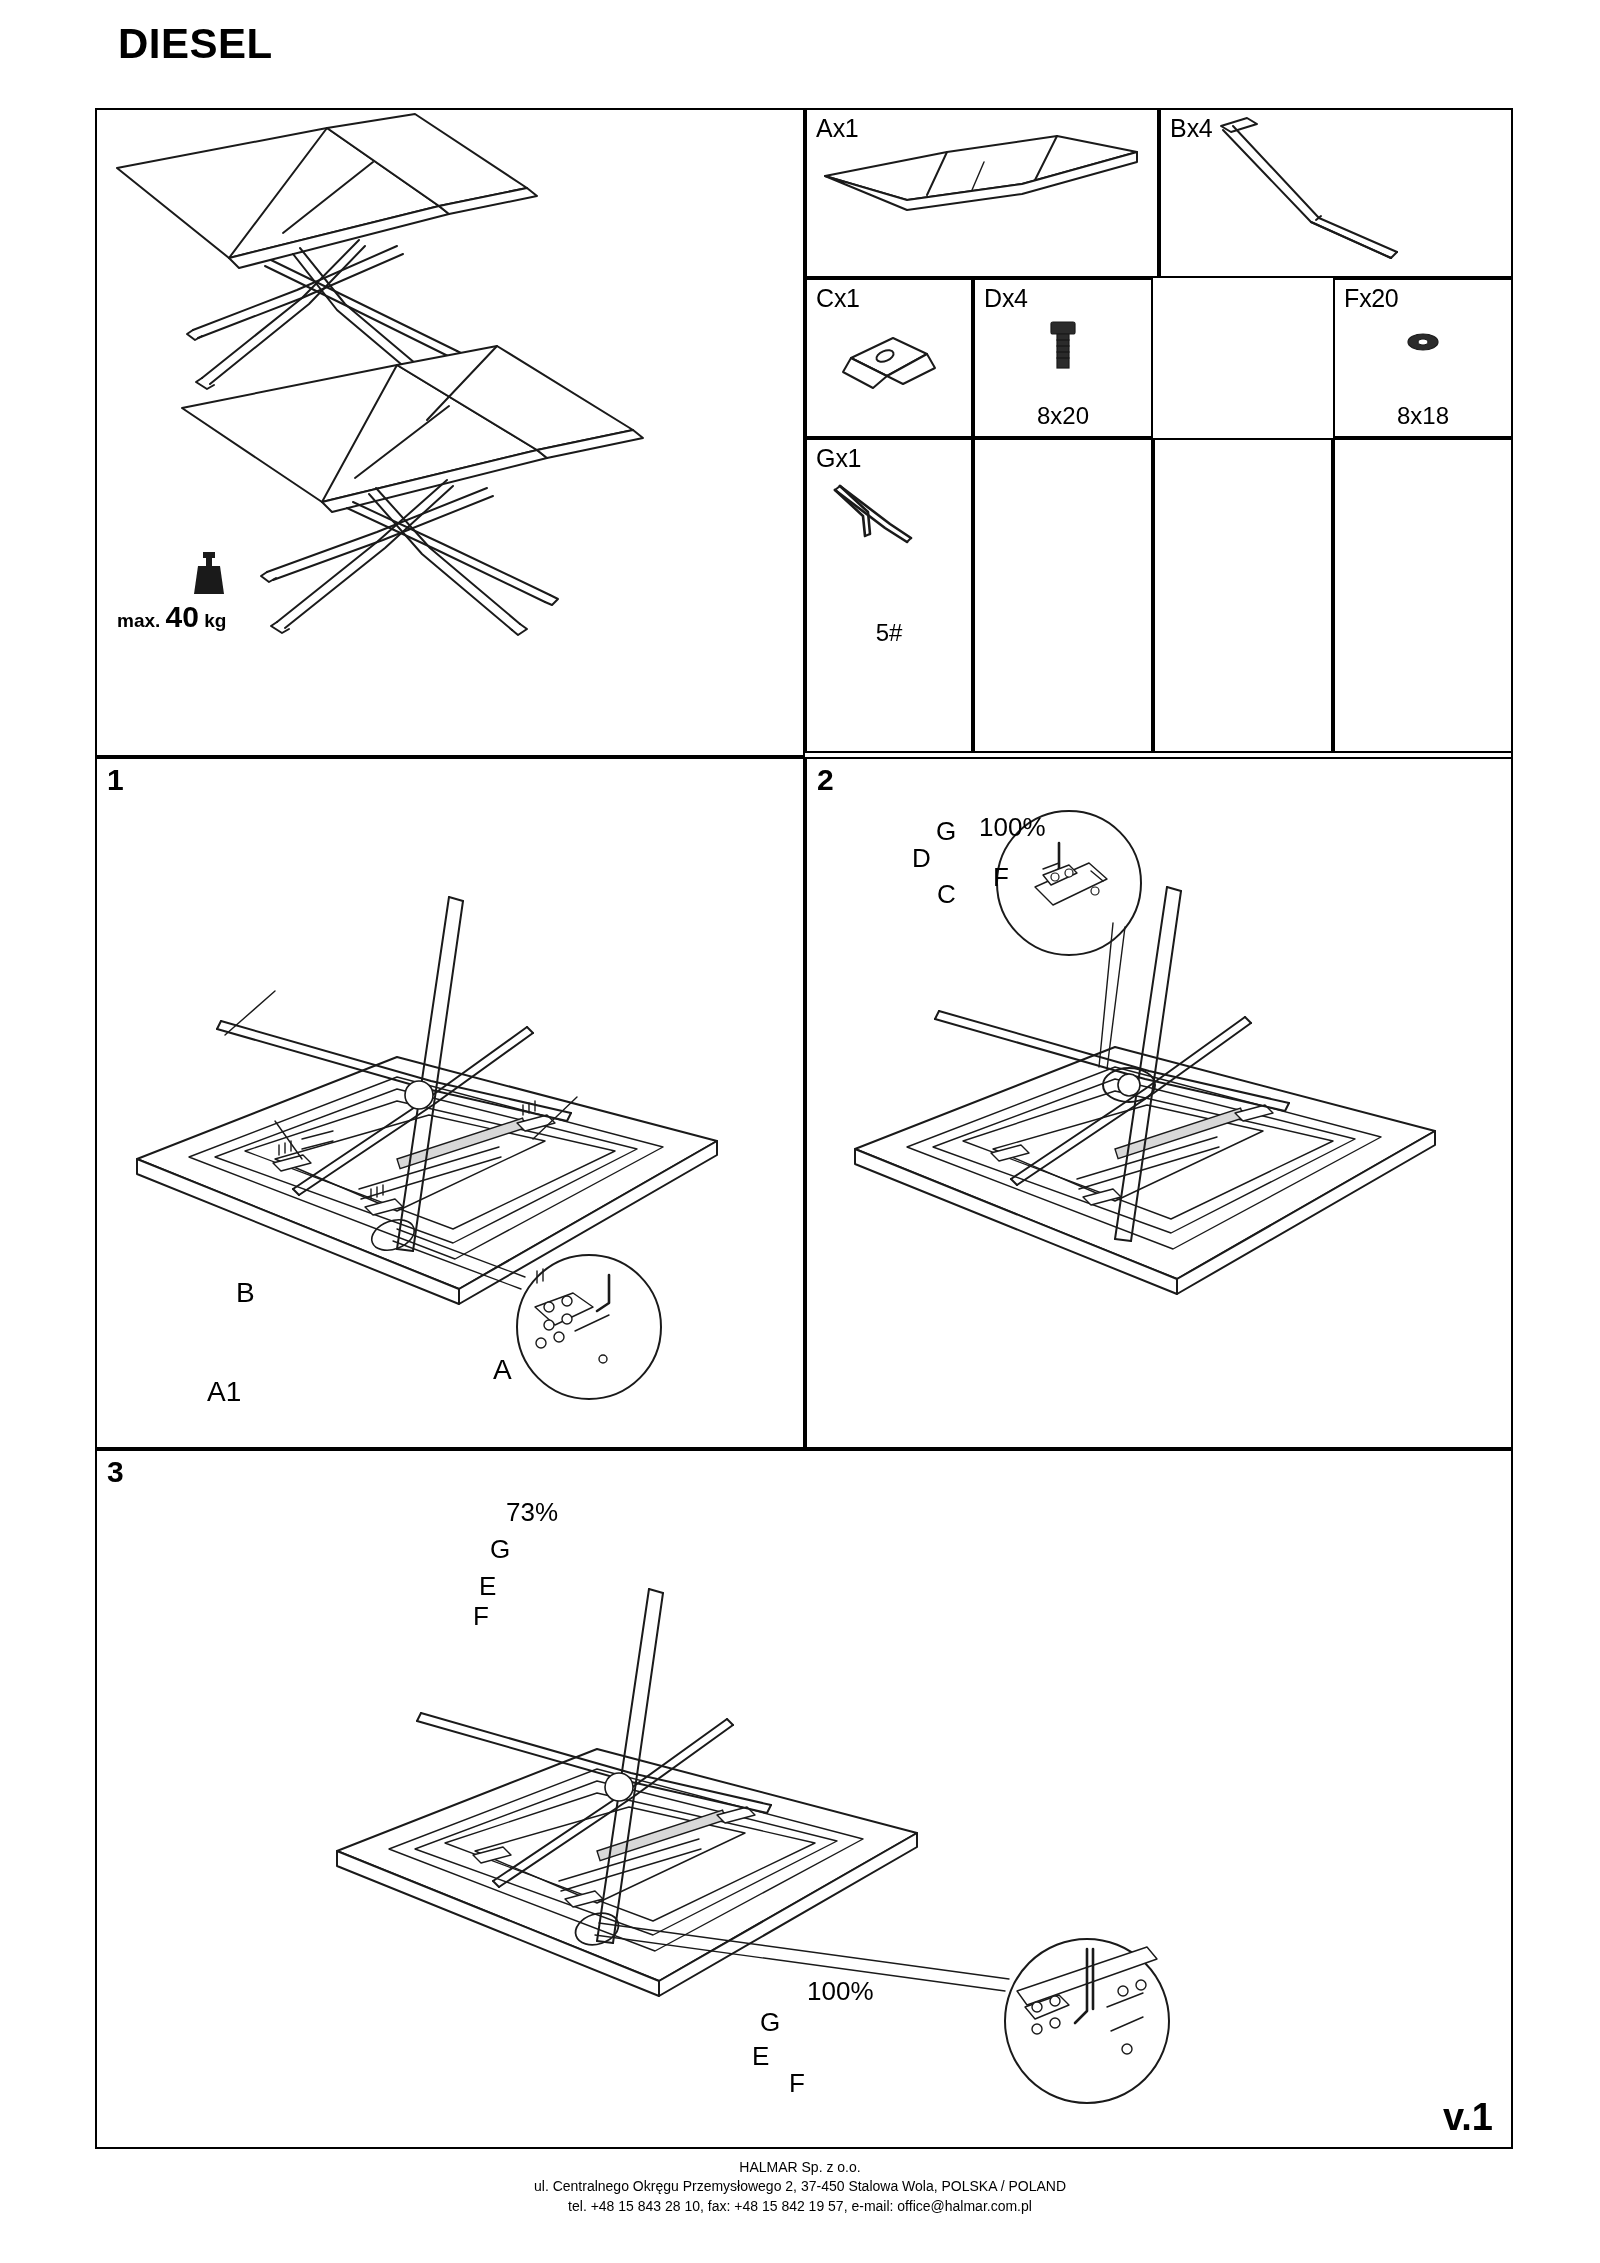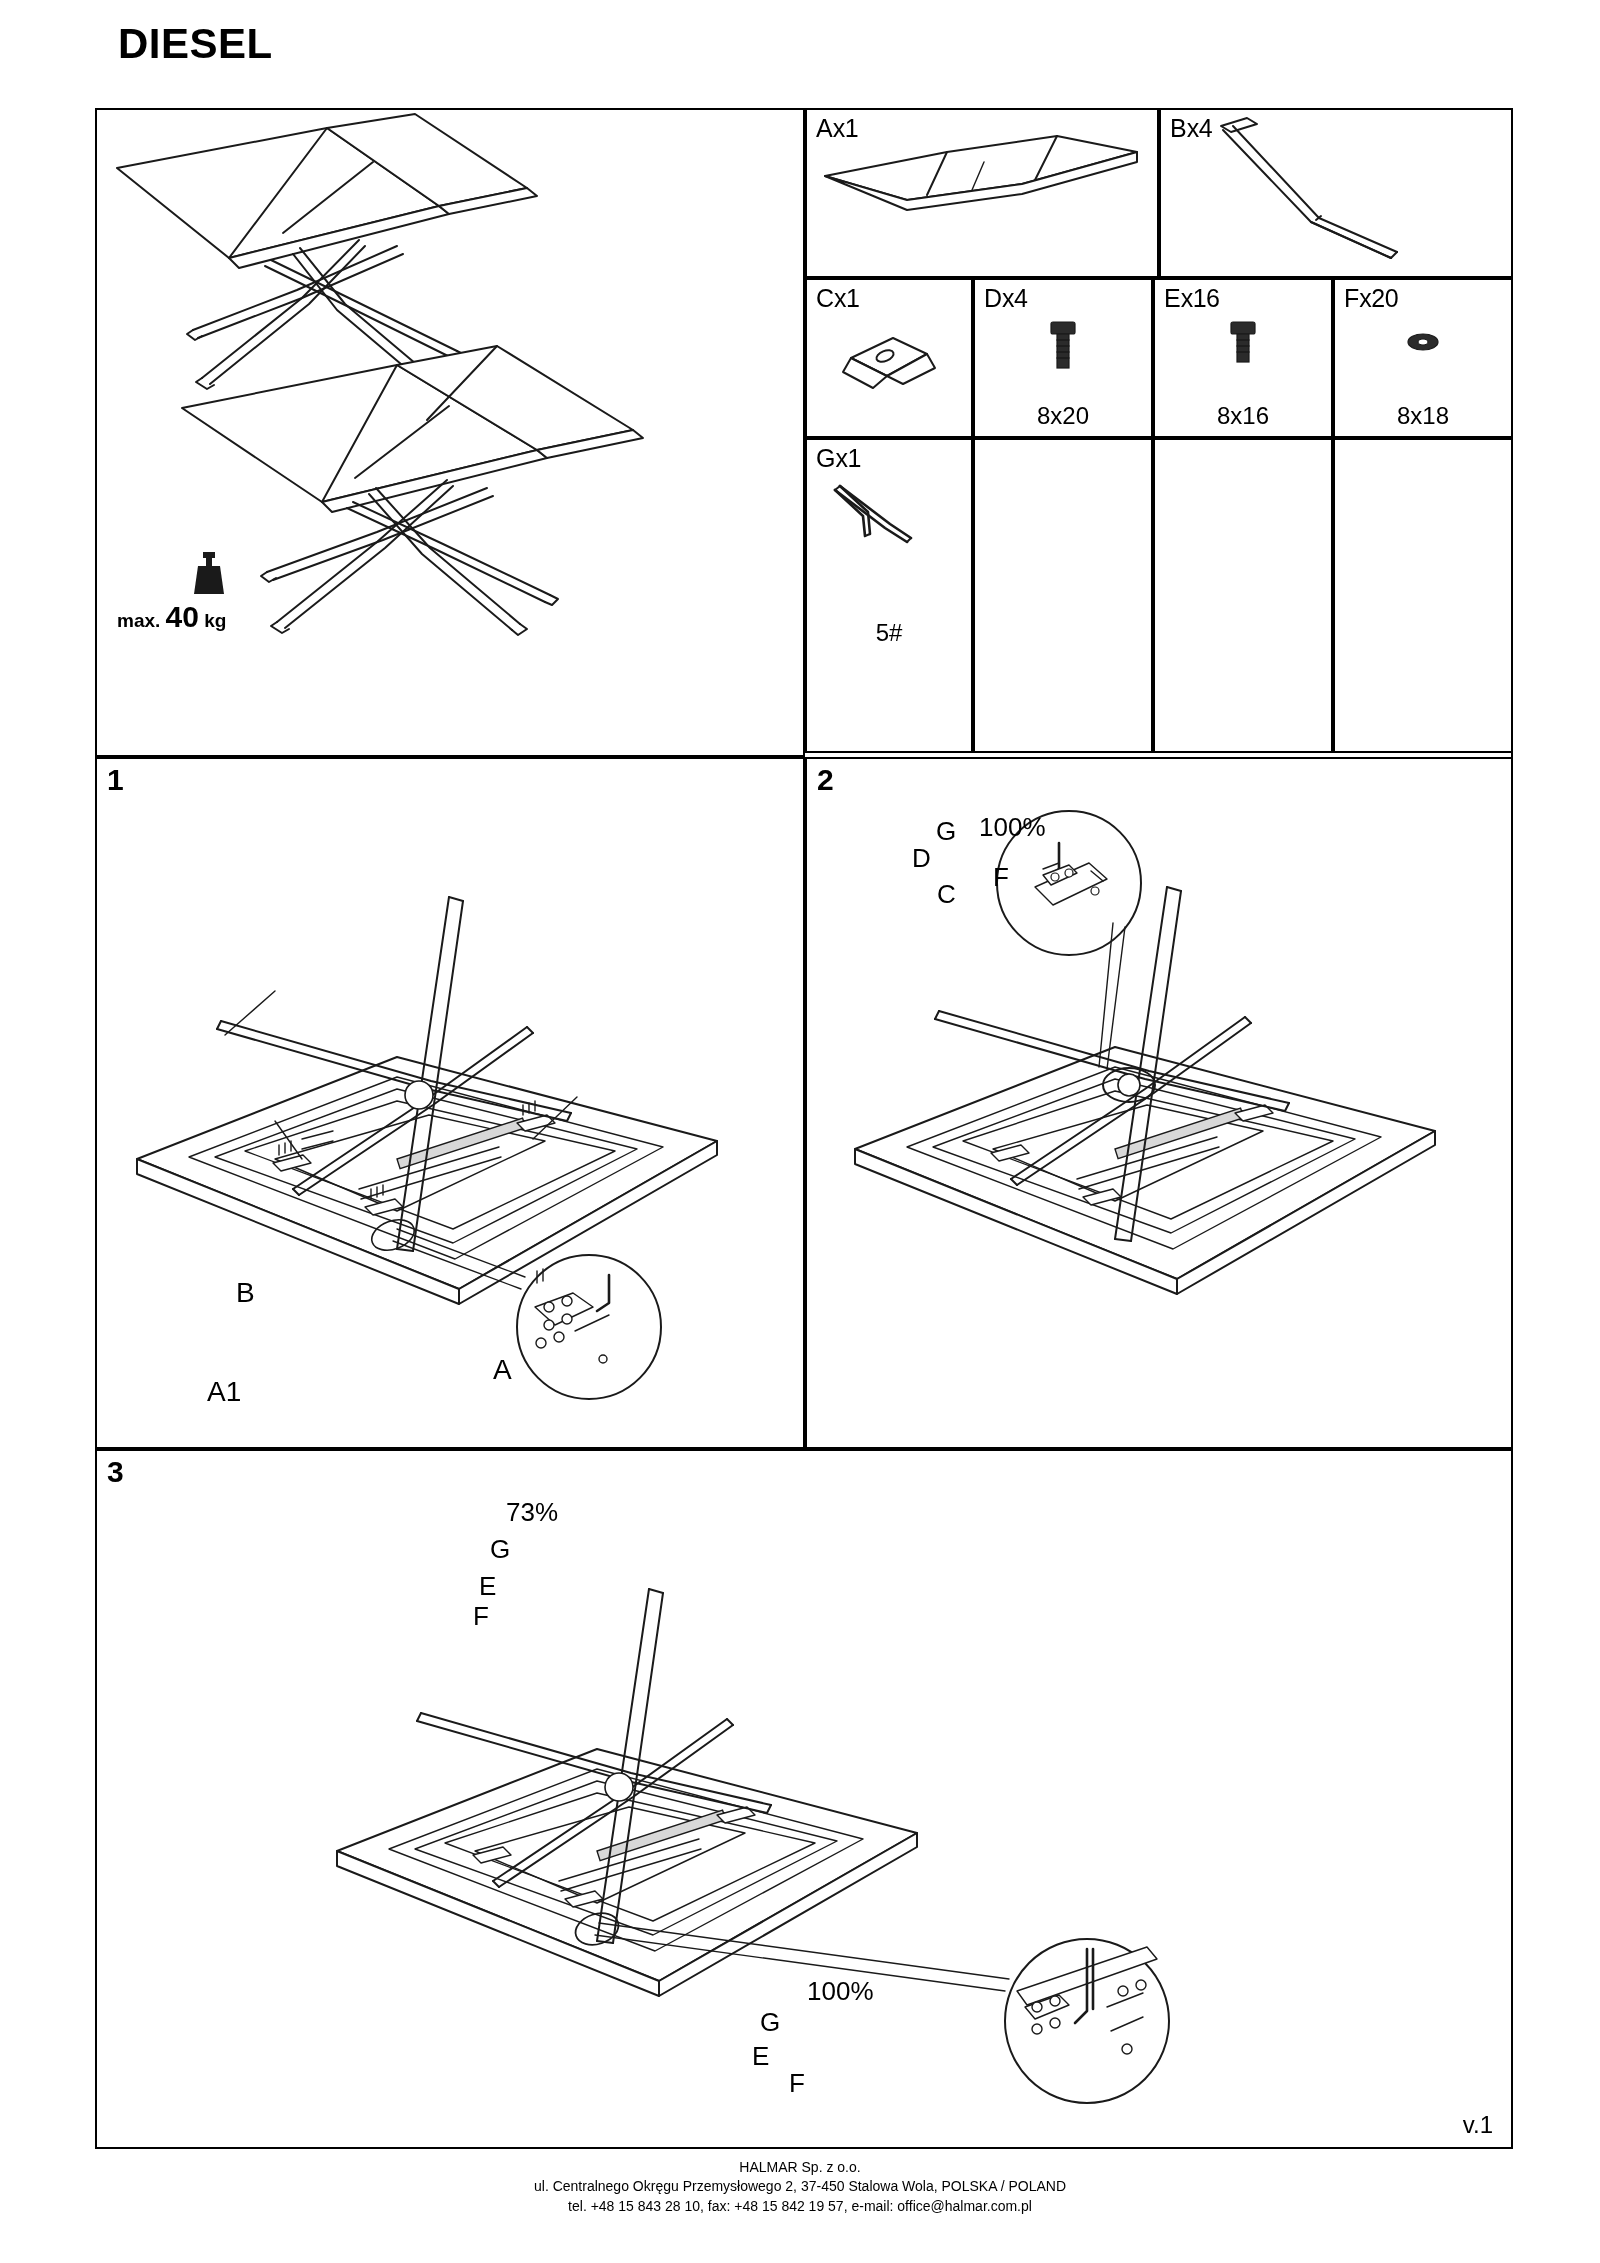"Ex16" div.pt-cell { html: <div> <div> <span>E</span><span>x16</span> </div> <svg> <rect></rect> <rect></rect> <path></path> </svg> <div>8x16</div> </div> -> none }
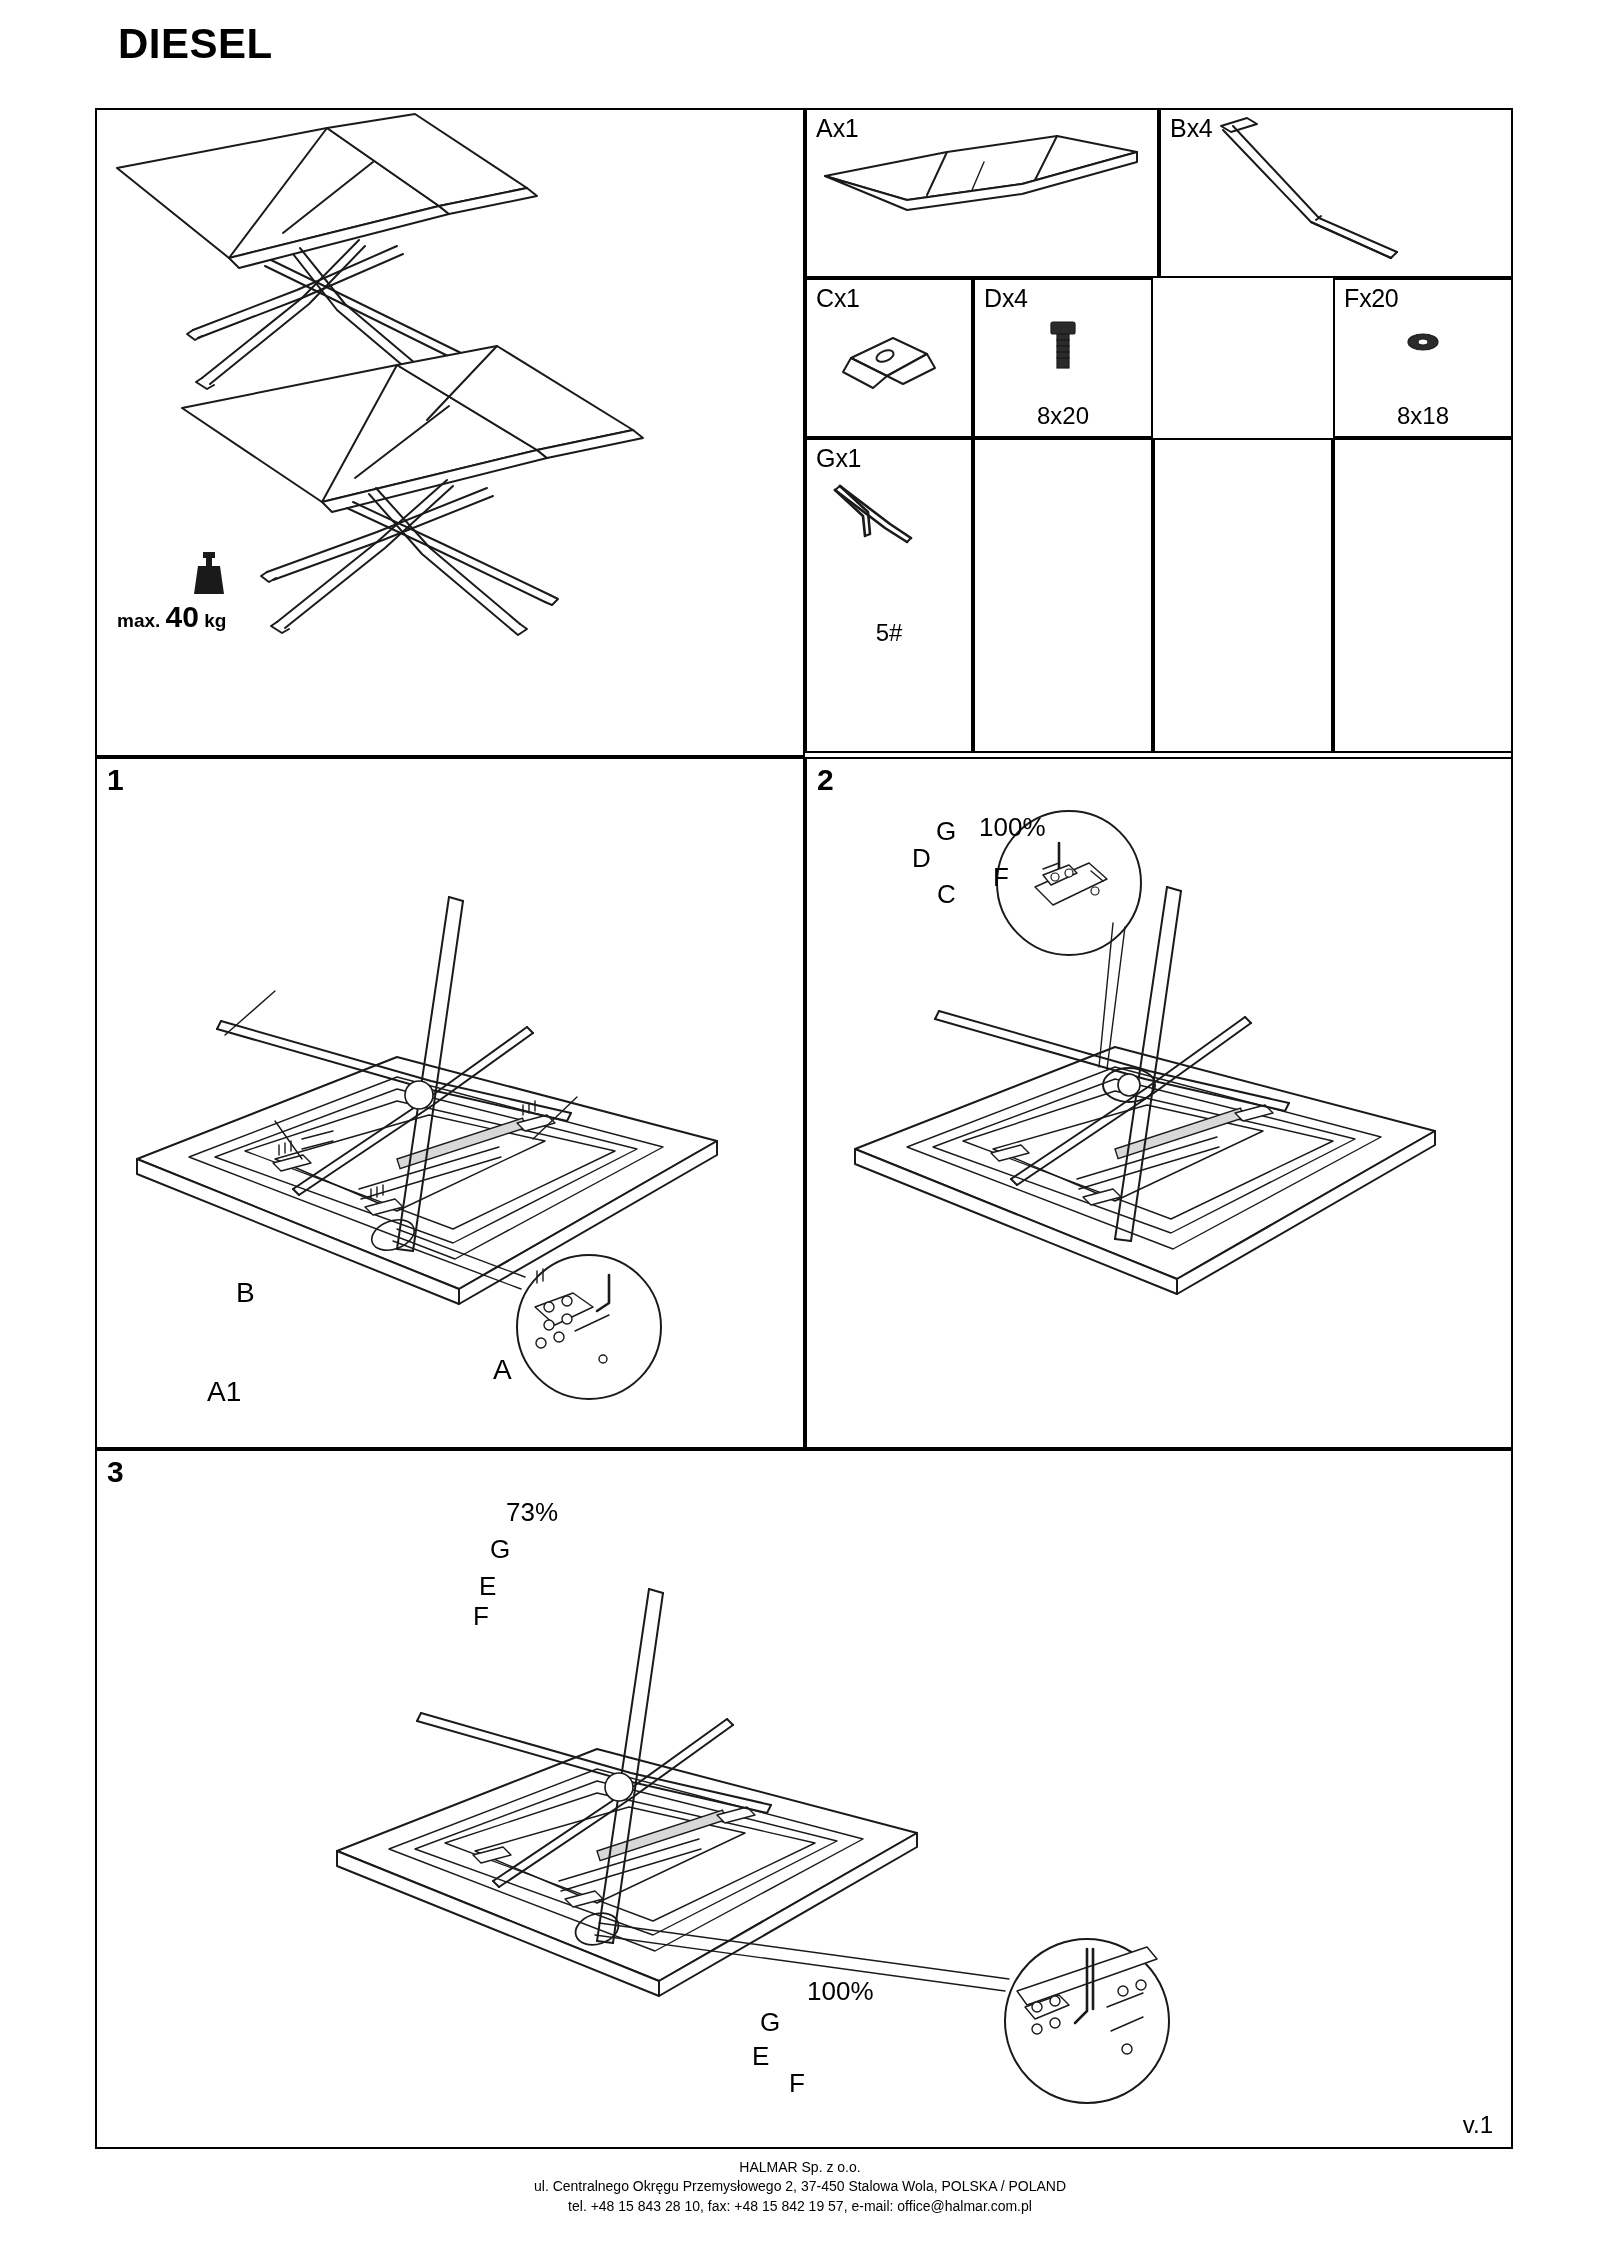"v.1" .version { font-size: 24px -> 38px; font-weight: normal -> bold }
